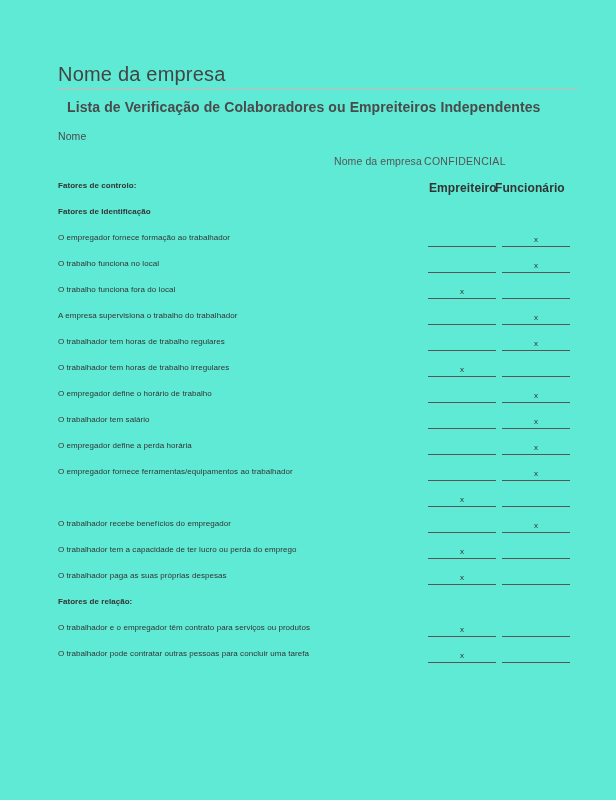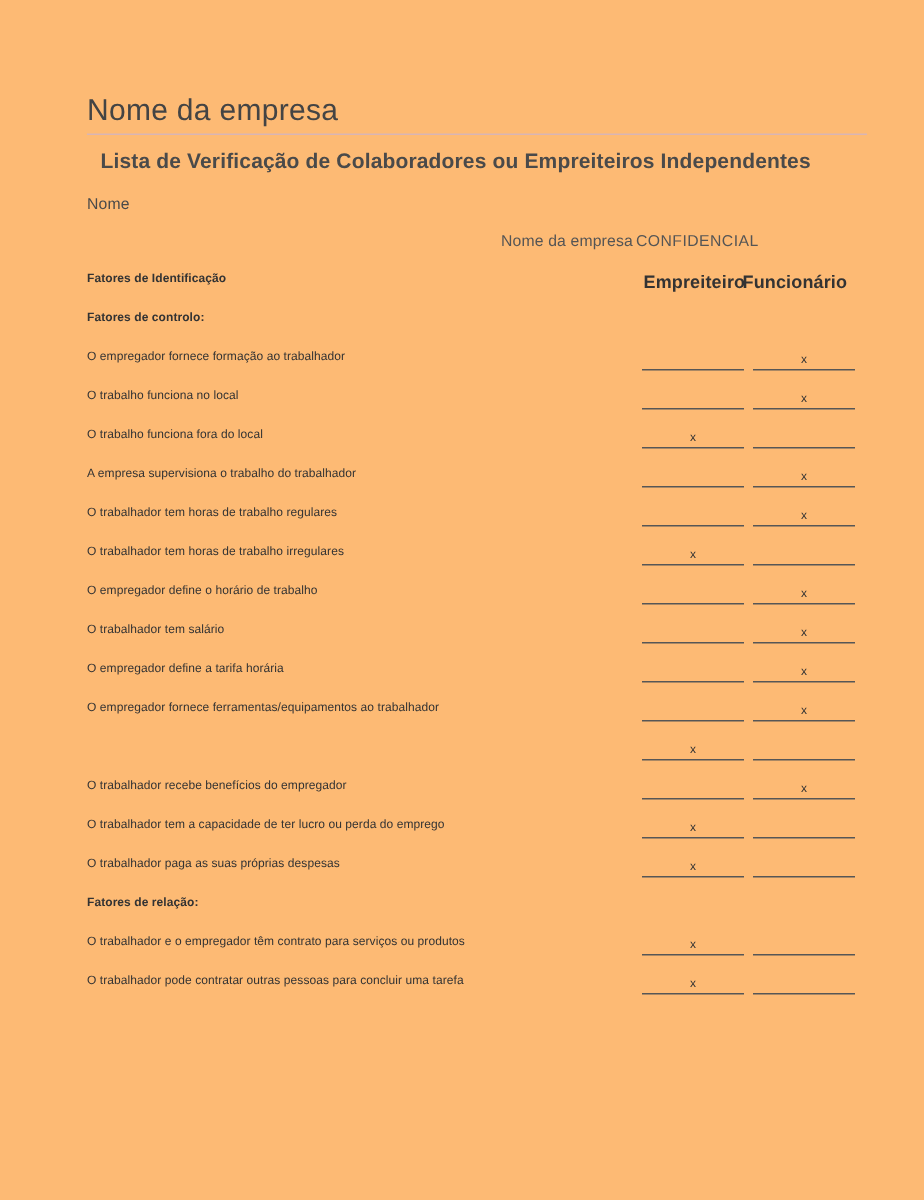"Nome da empresa" .page { background: #fdba74 -> #5eead4 }
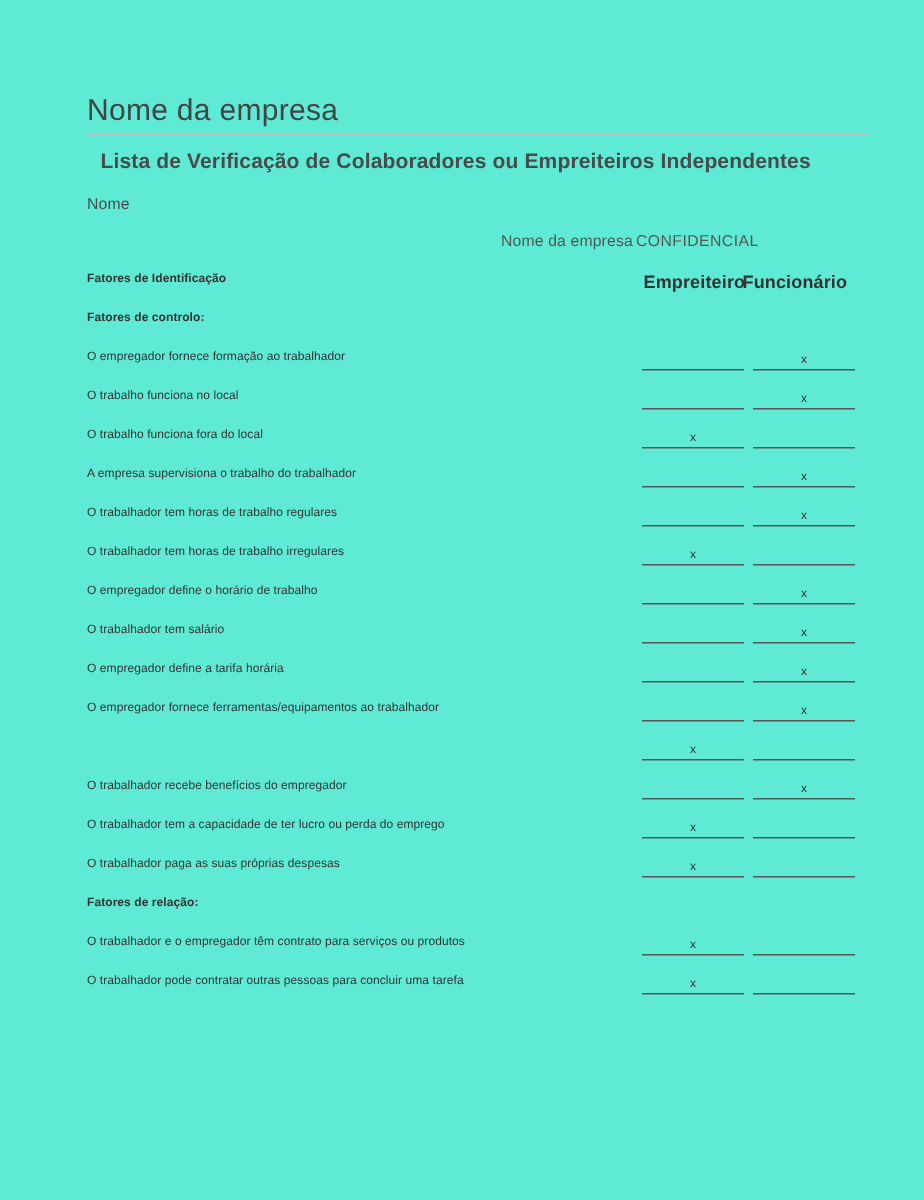"Fatores de Identificação" div.row { order: before "Fatores de controlo:" -> after "Fatores de controlo:" }
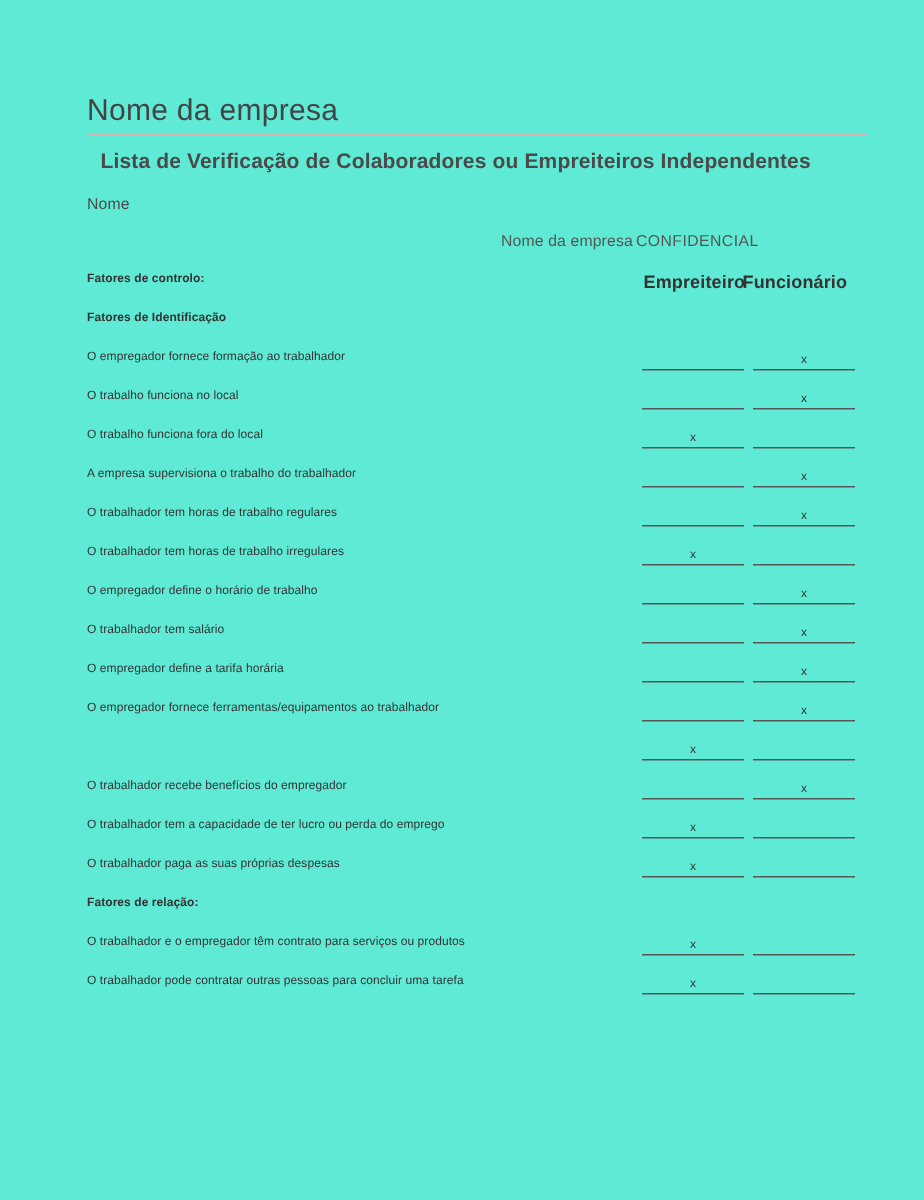"O empregador define a tarifa" span.row-label { text: tarifa -> perda }
